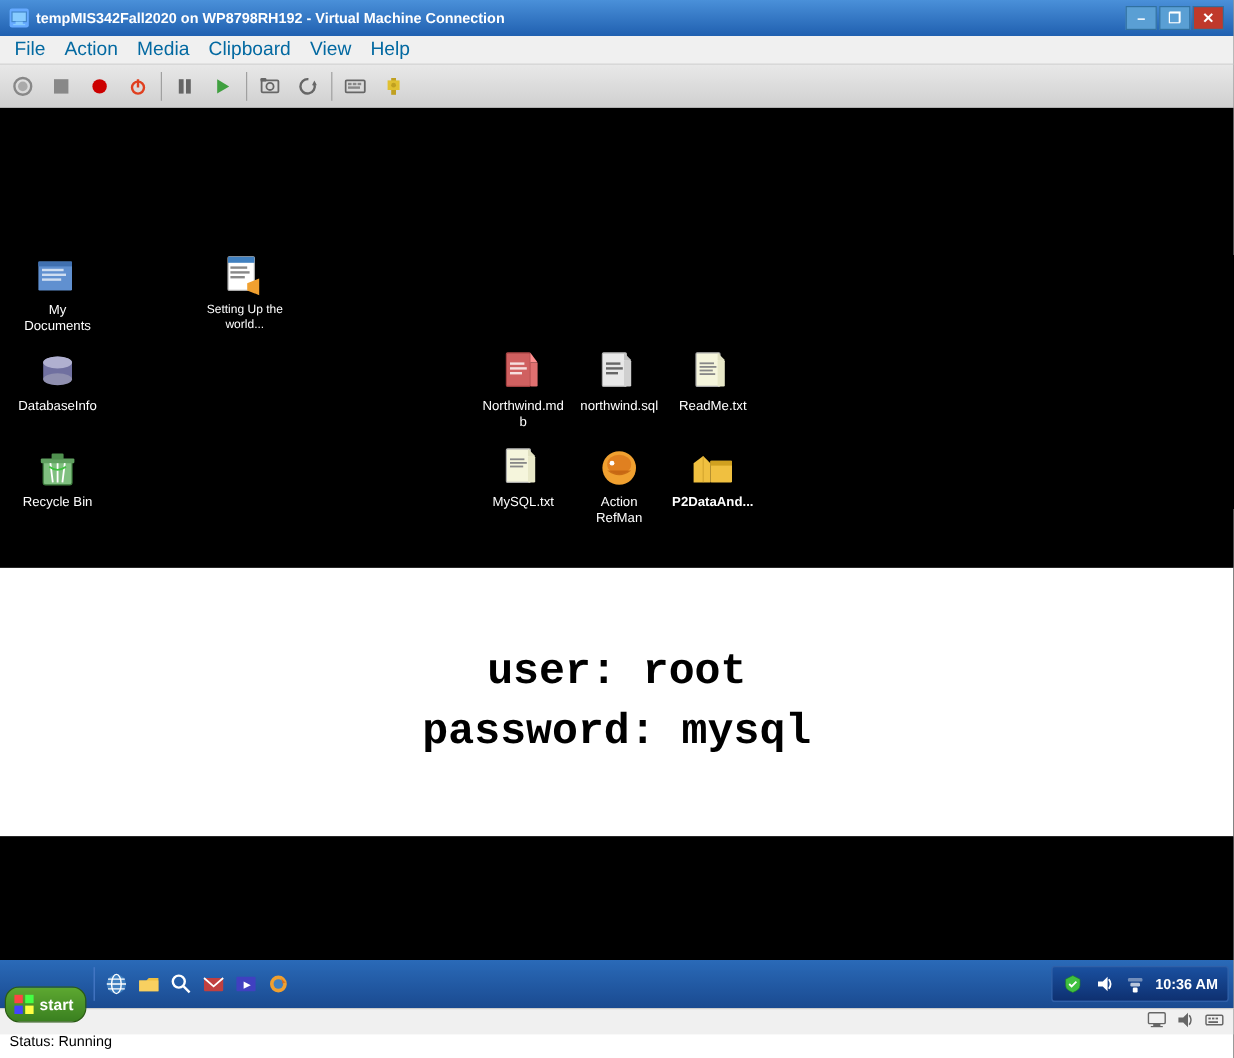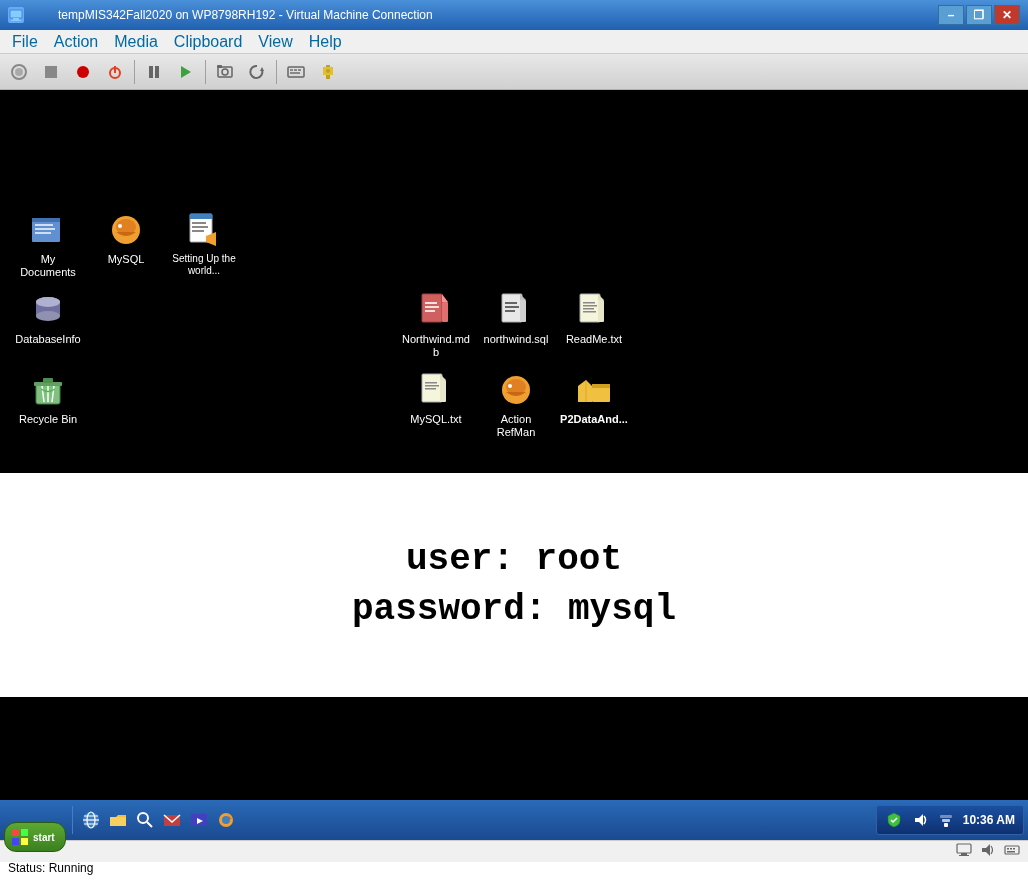"tempMIS342Fall2020 on WP8798RH192 -" #title-text { font-weight: normal -> bold; margin-left: 28px -> none }
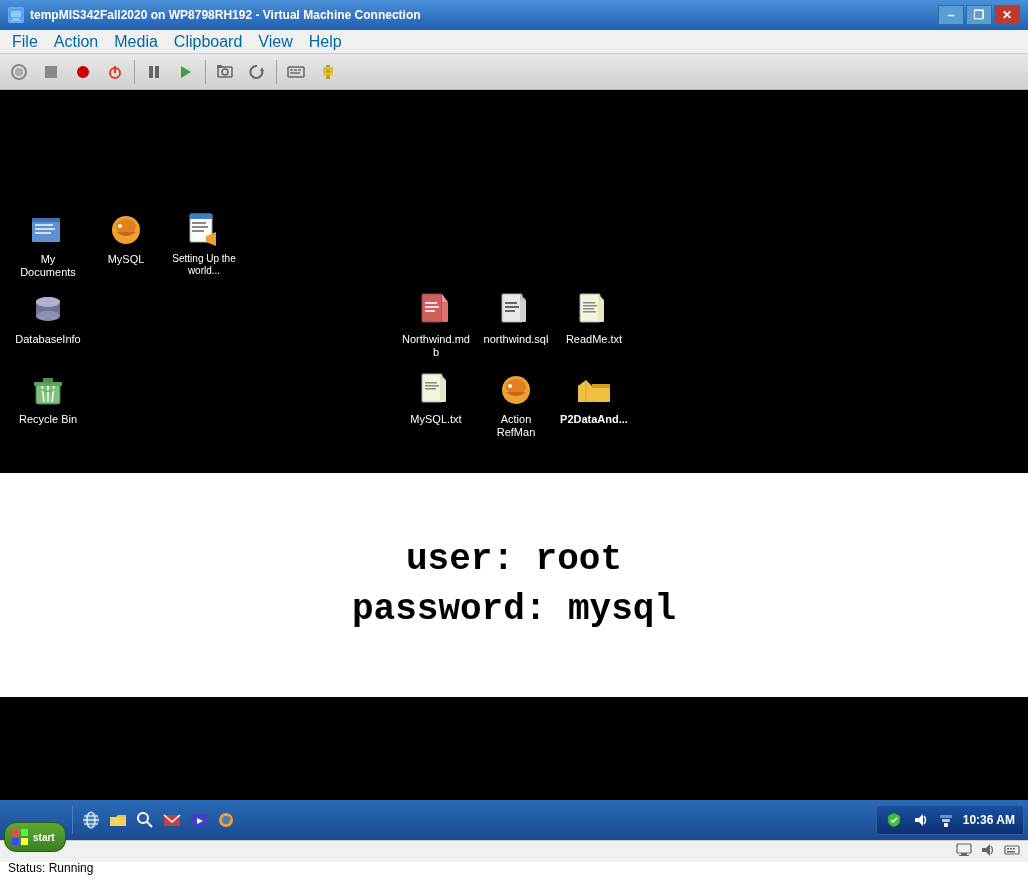"MySQL" div.desktop-icon { html: <div> <div> <svg> <ellipse></ellipse> <ellipse></ellipse> <path></path> <circle></circle> </svg> </div> <div>MySQL</div> </div> -> none }
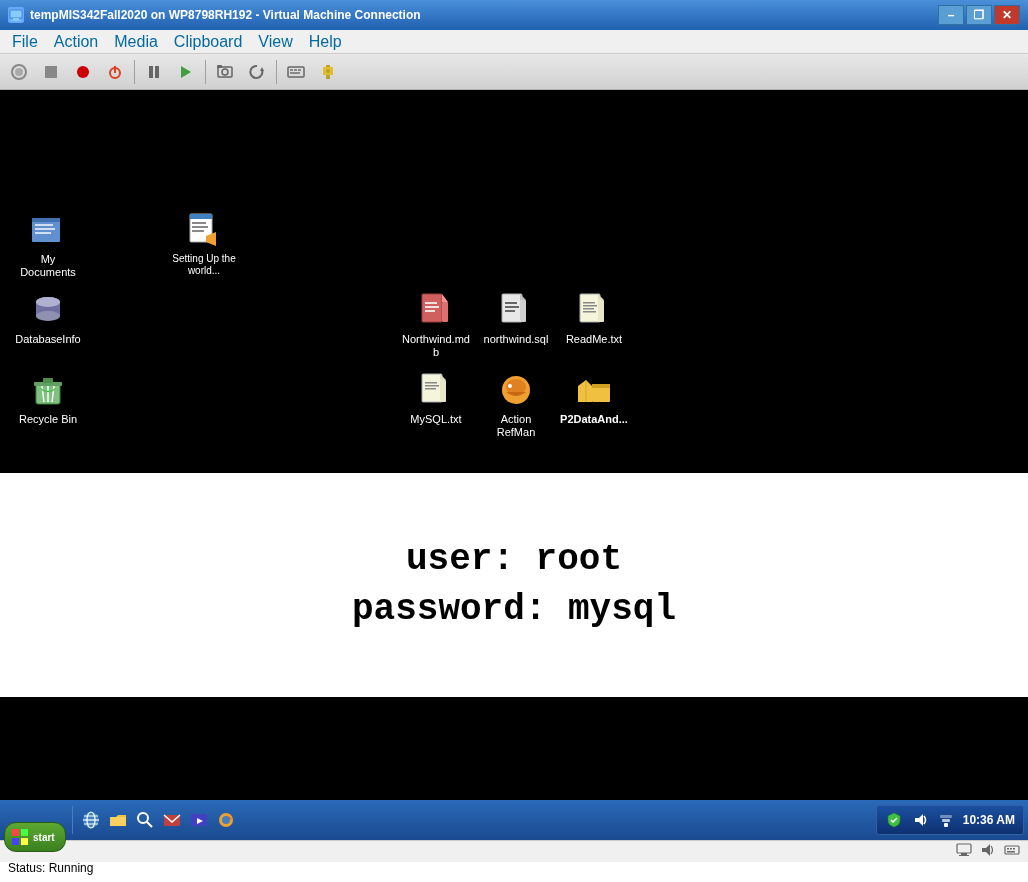"start" #start-button { font-size: 10px -> 13px }
